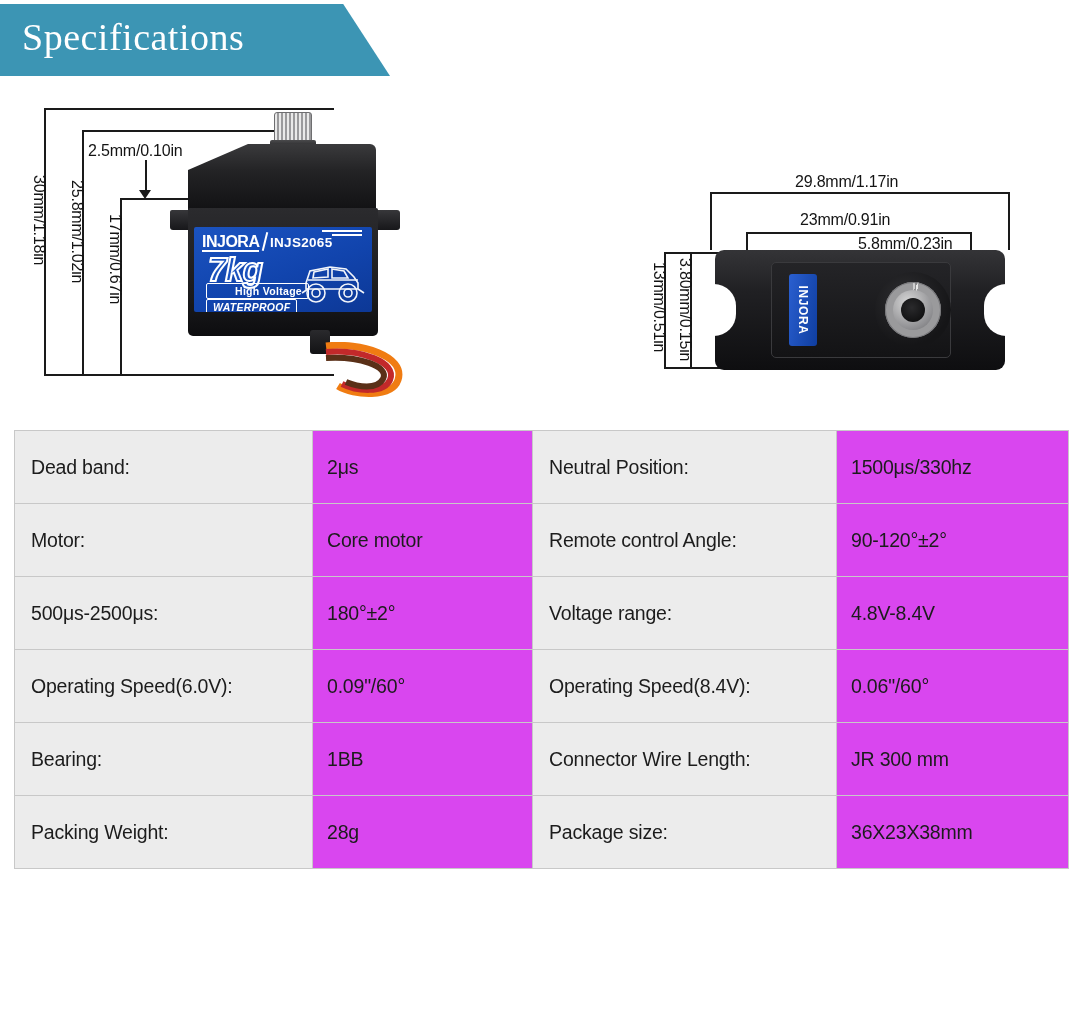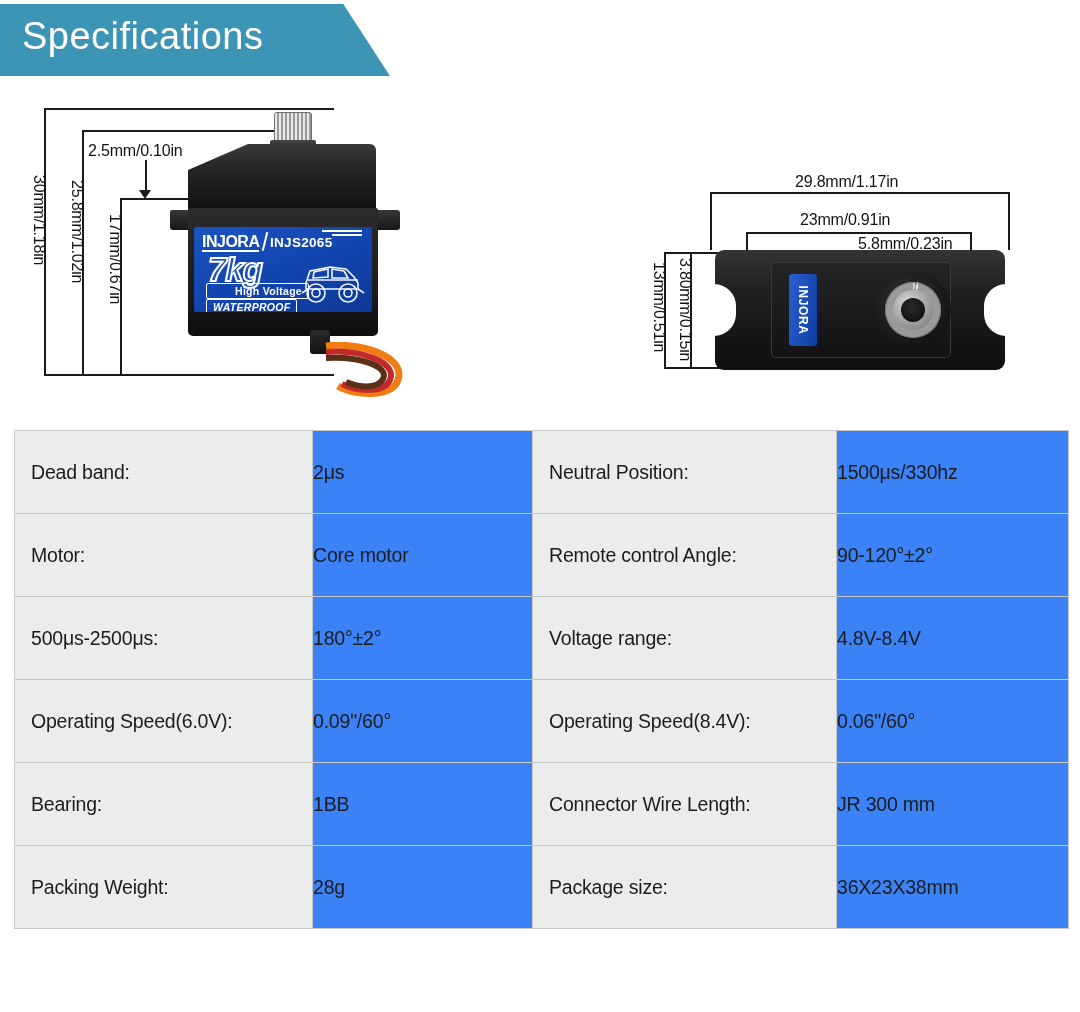"Specifications" .banner-title { font-family: Liberation Sans, sans-serif -> Liberation Serif, serif }
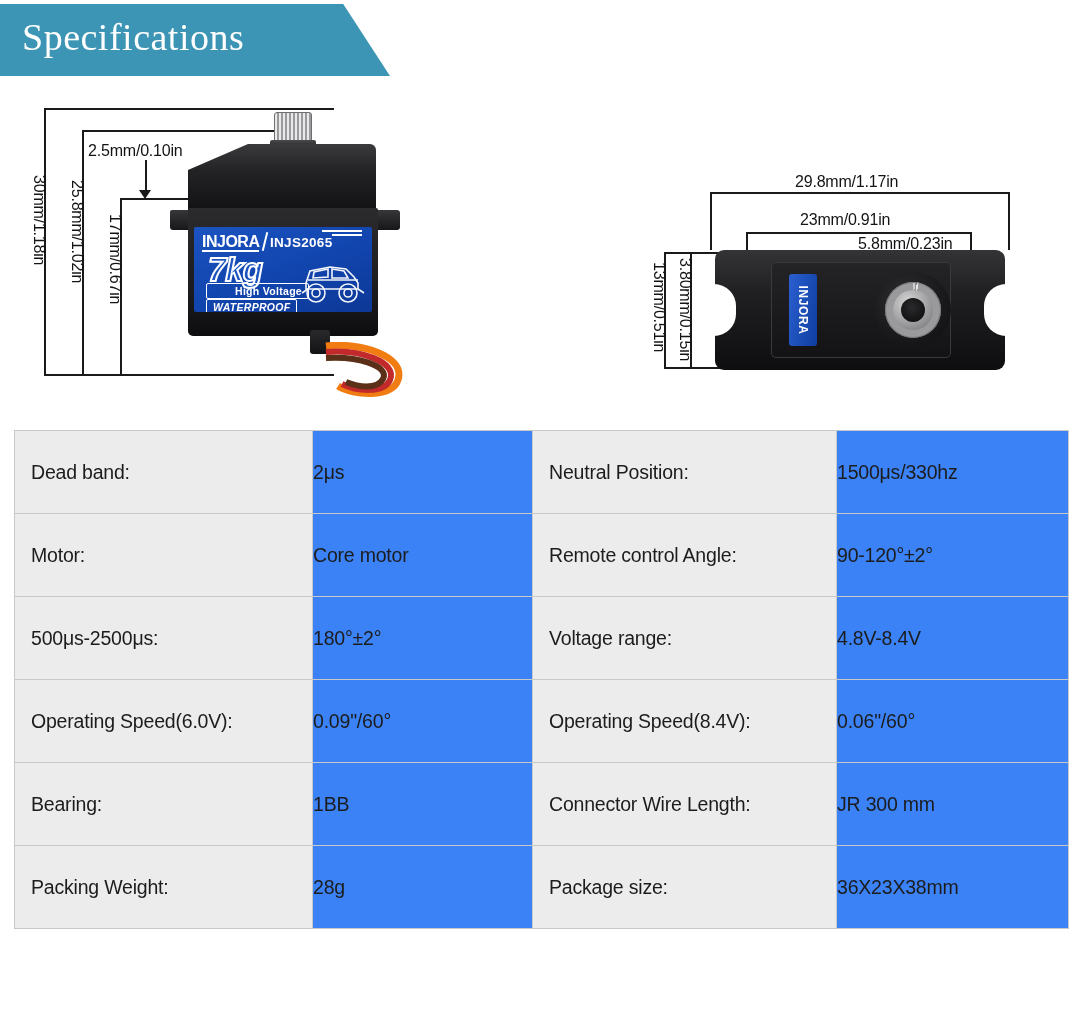"Dead band:" .spec-table td { height: 83px -> 73px }
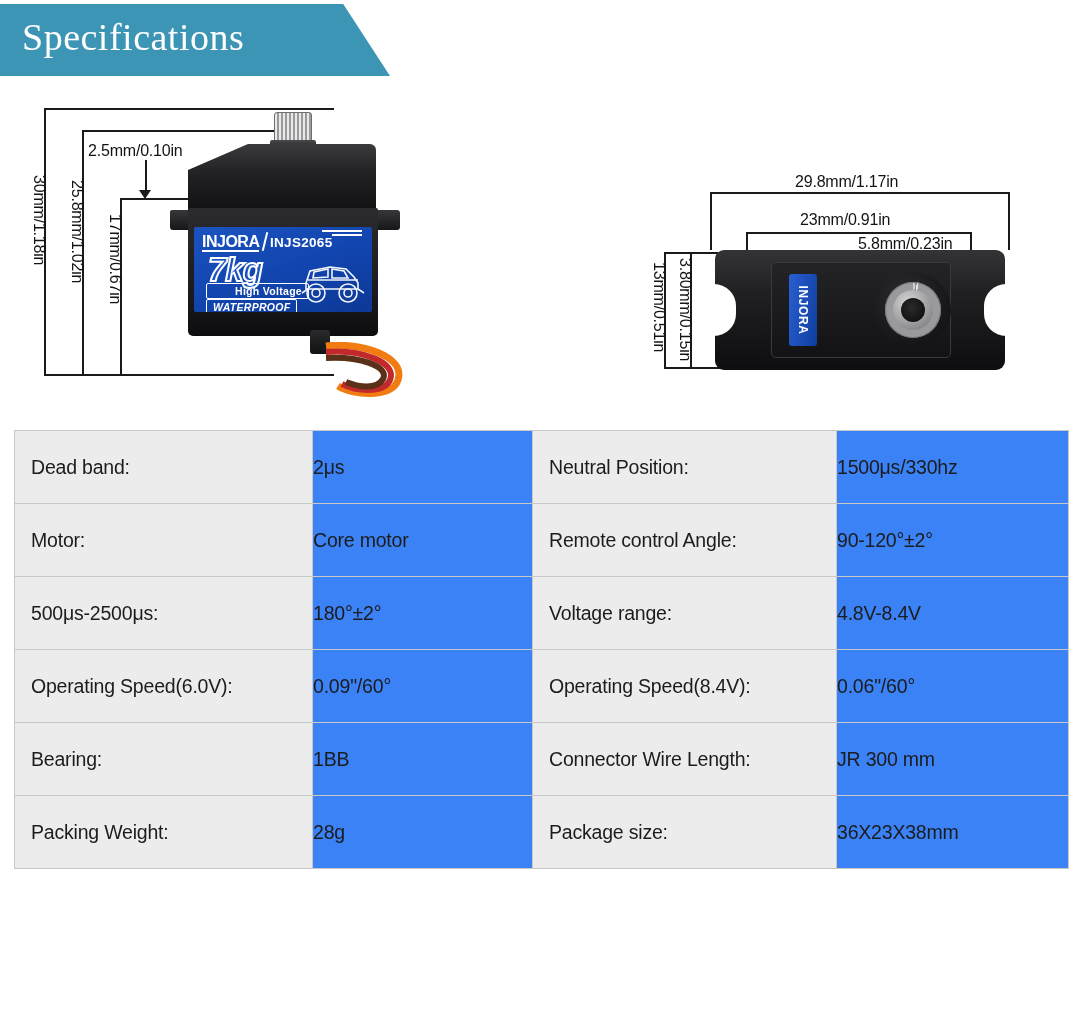"2μs" .spec-table td.v { background: #3b82f6 -> #d946ef; padding-left: 0 -> 14px }
